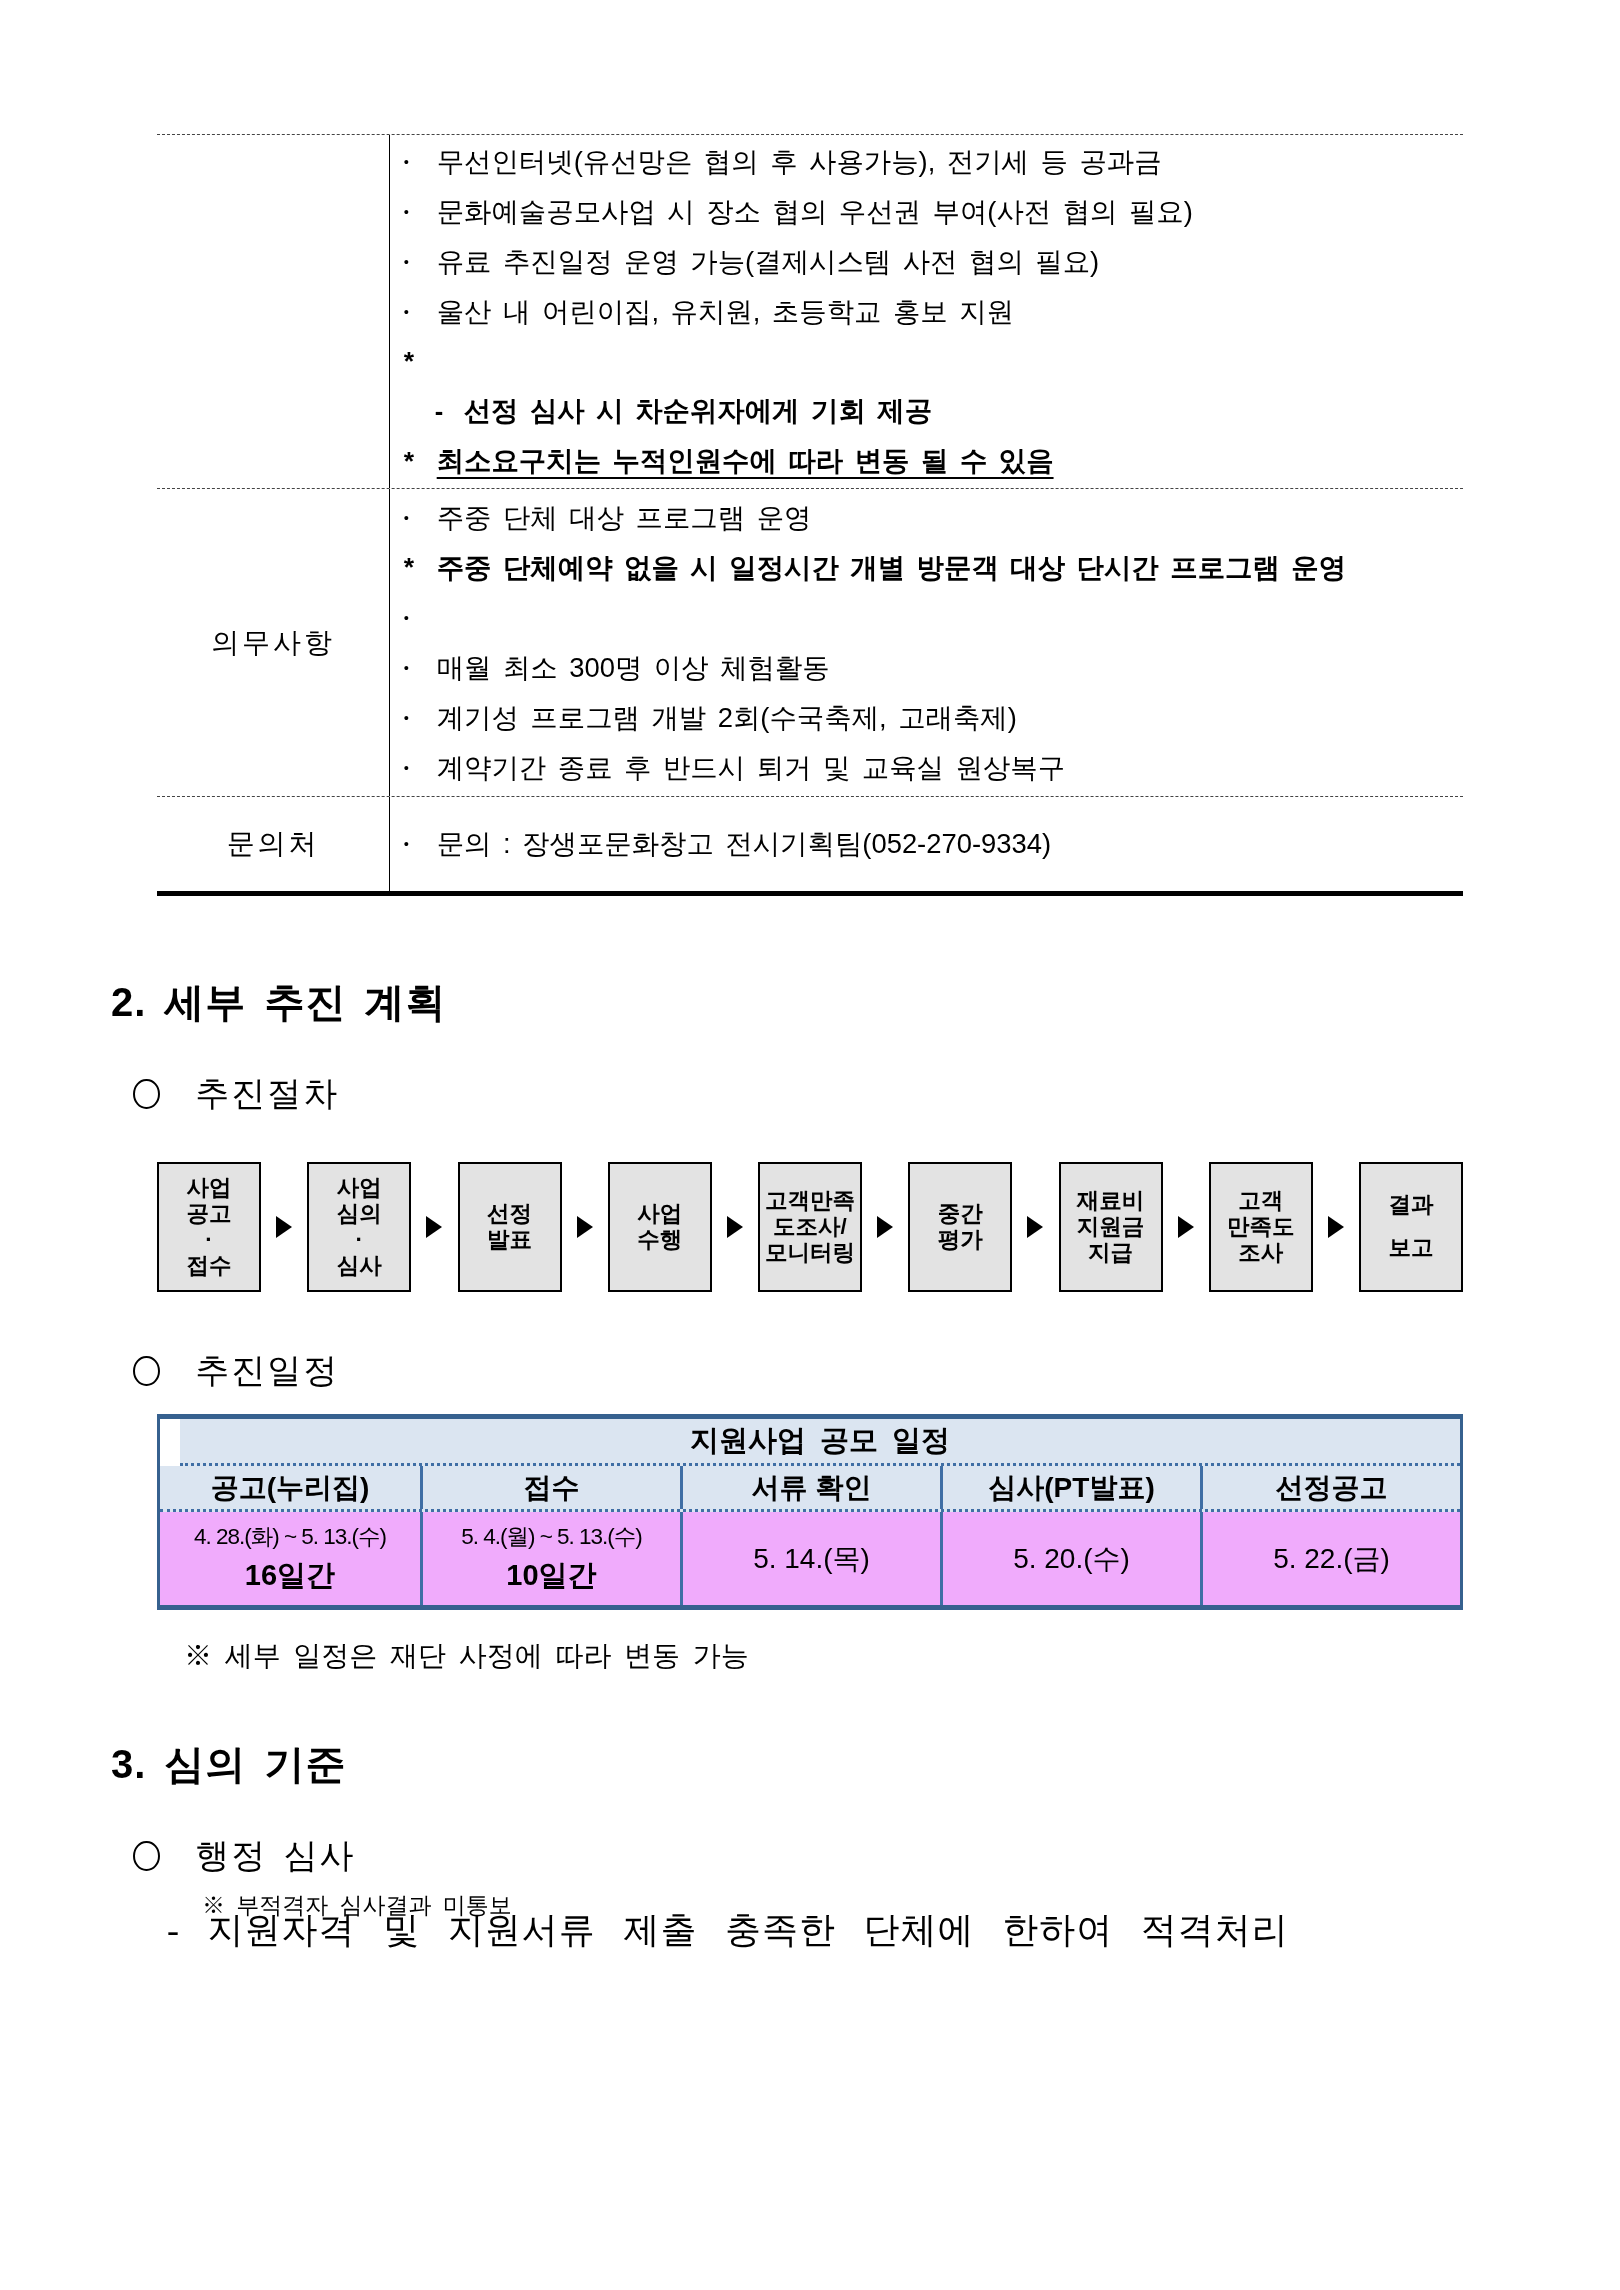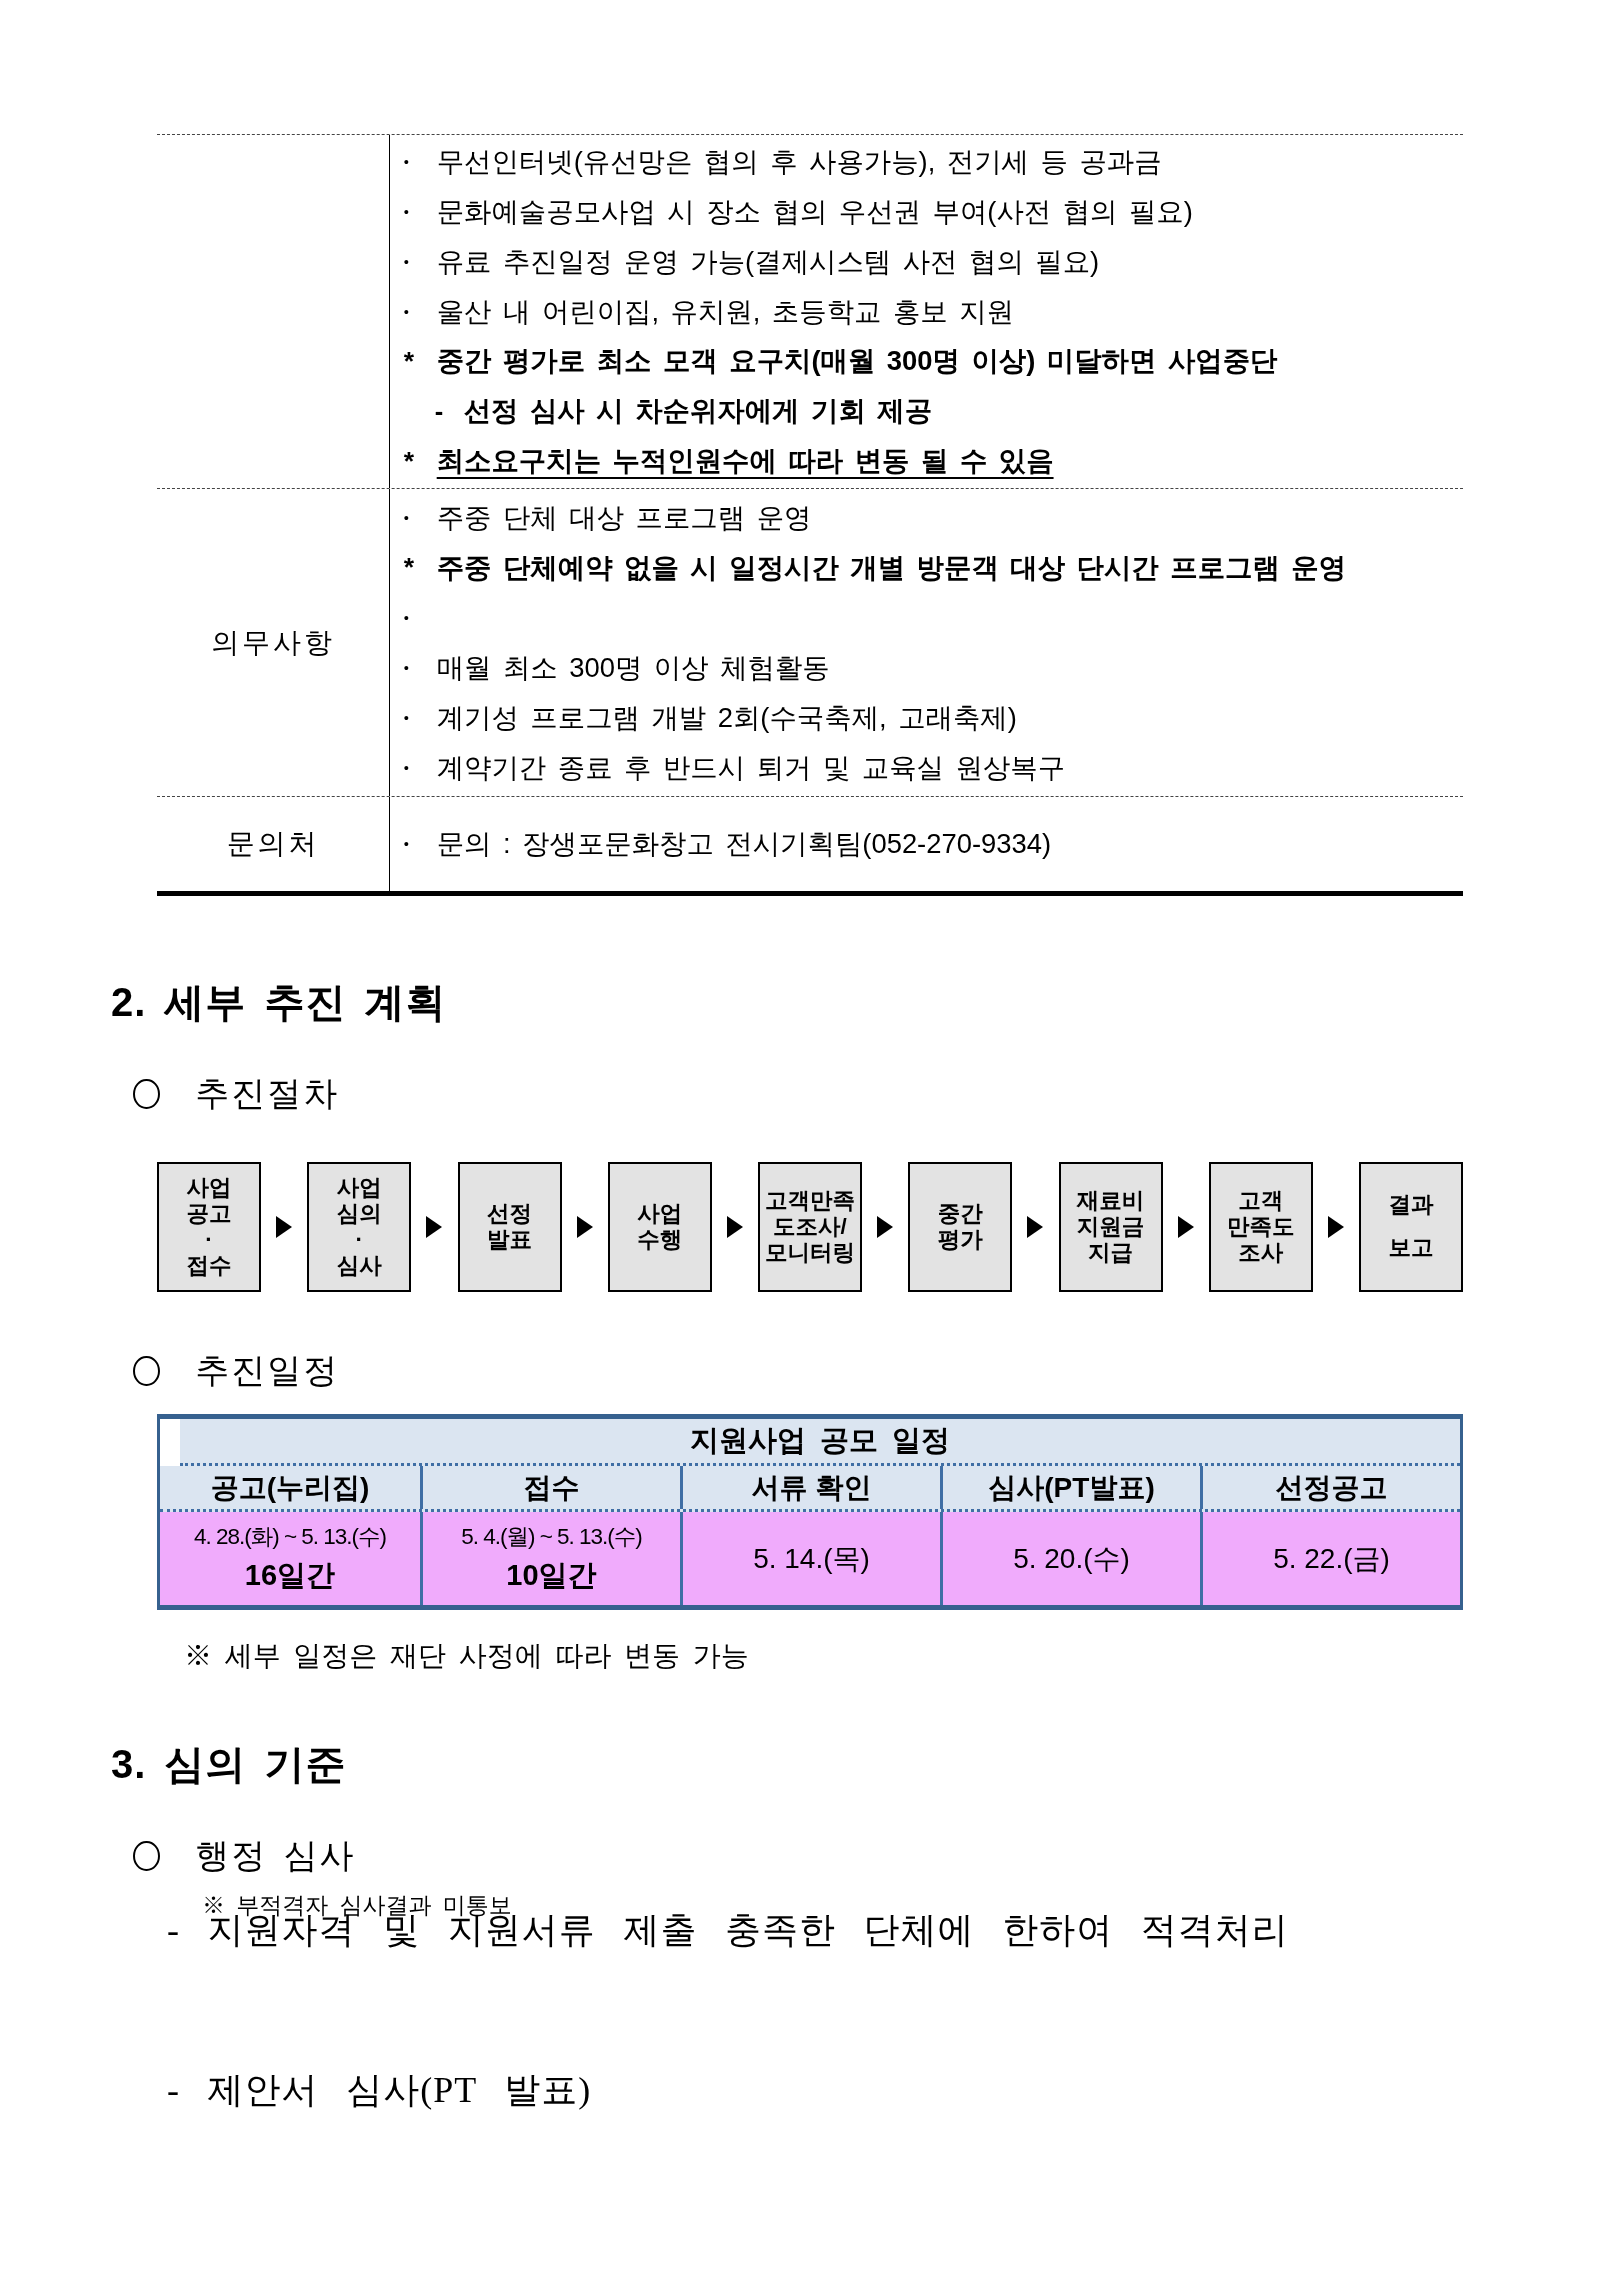"중간 평가로 최소 모객 요구치(매월" span.tx { html: <span>중간 평가로 최소 모객 요구치(매월 300명 이상) 미달하면 사업중단</span> -> none }
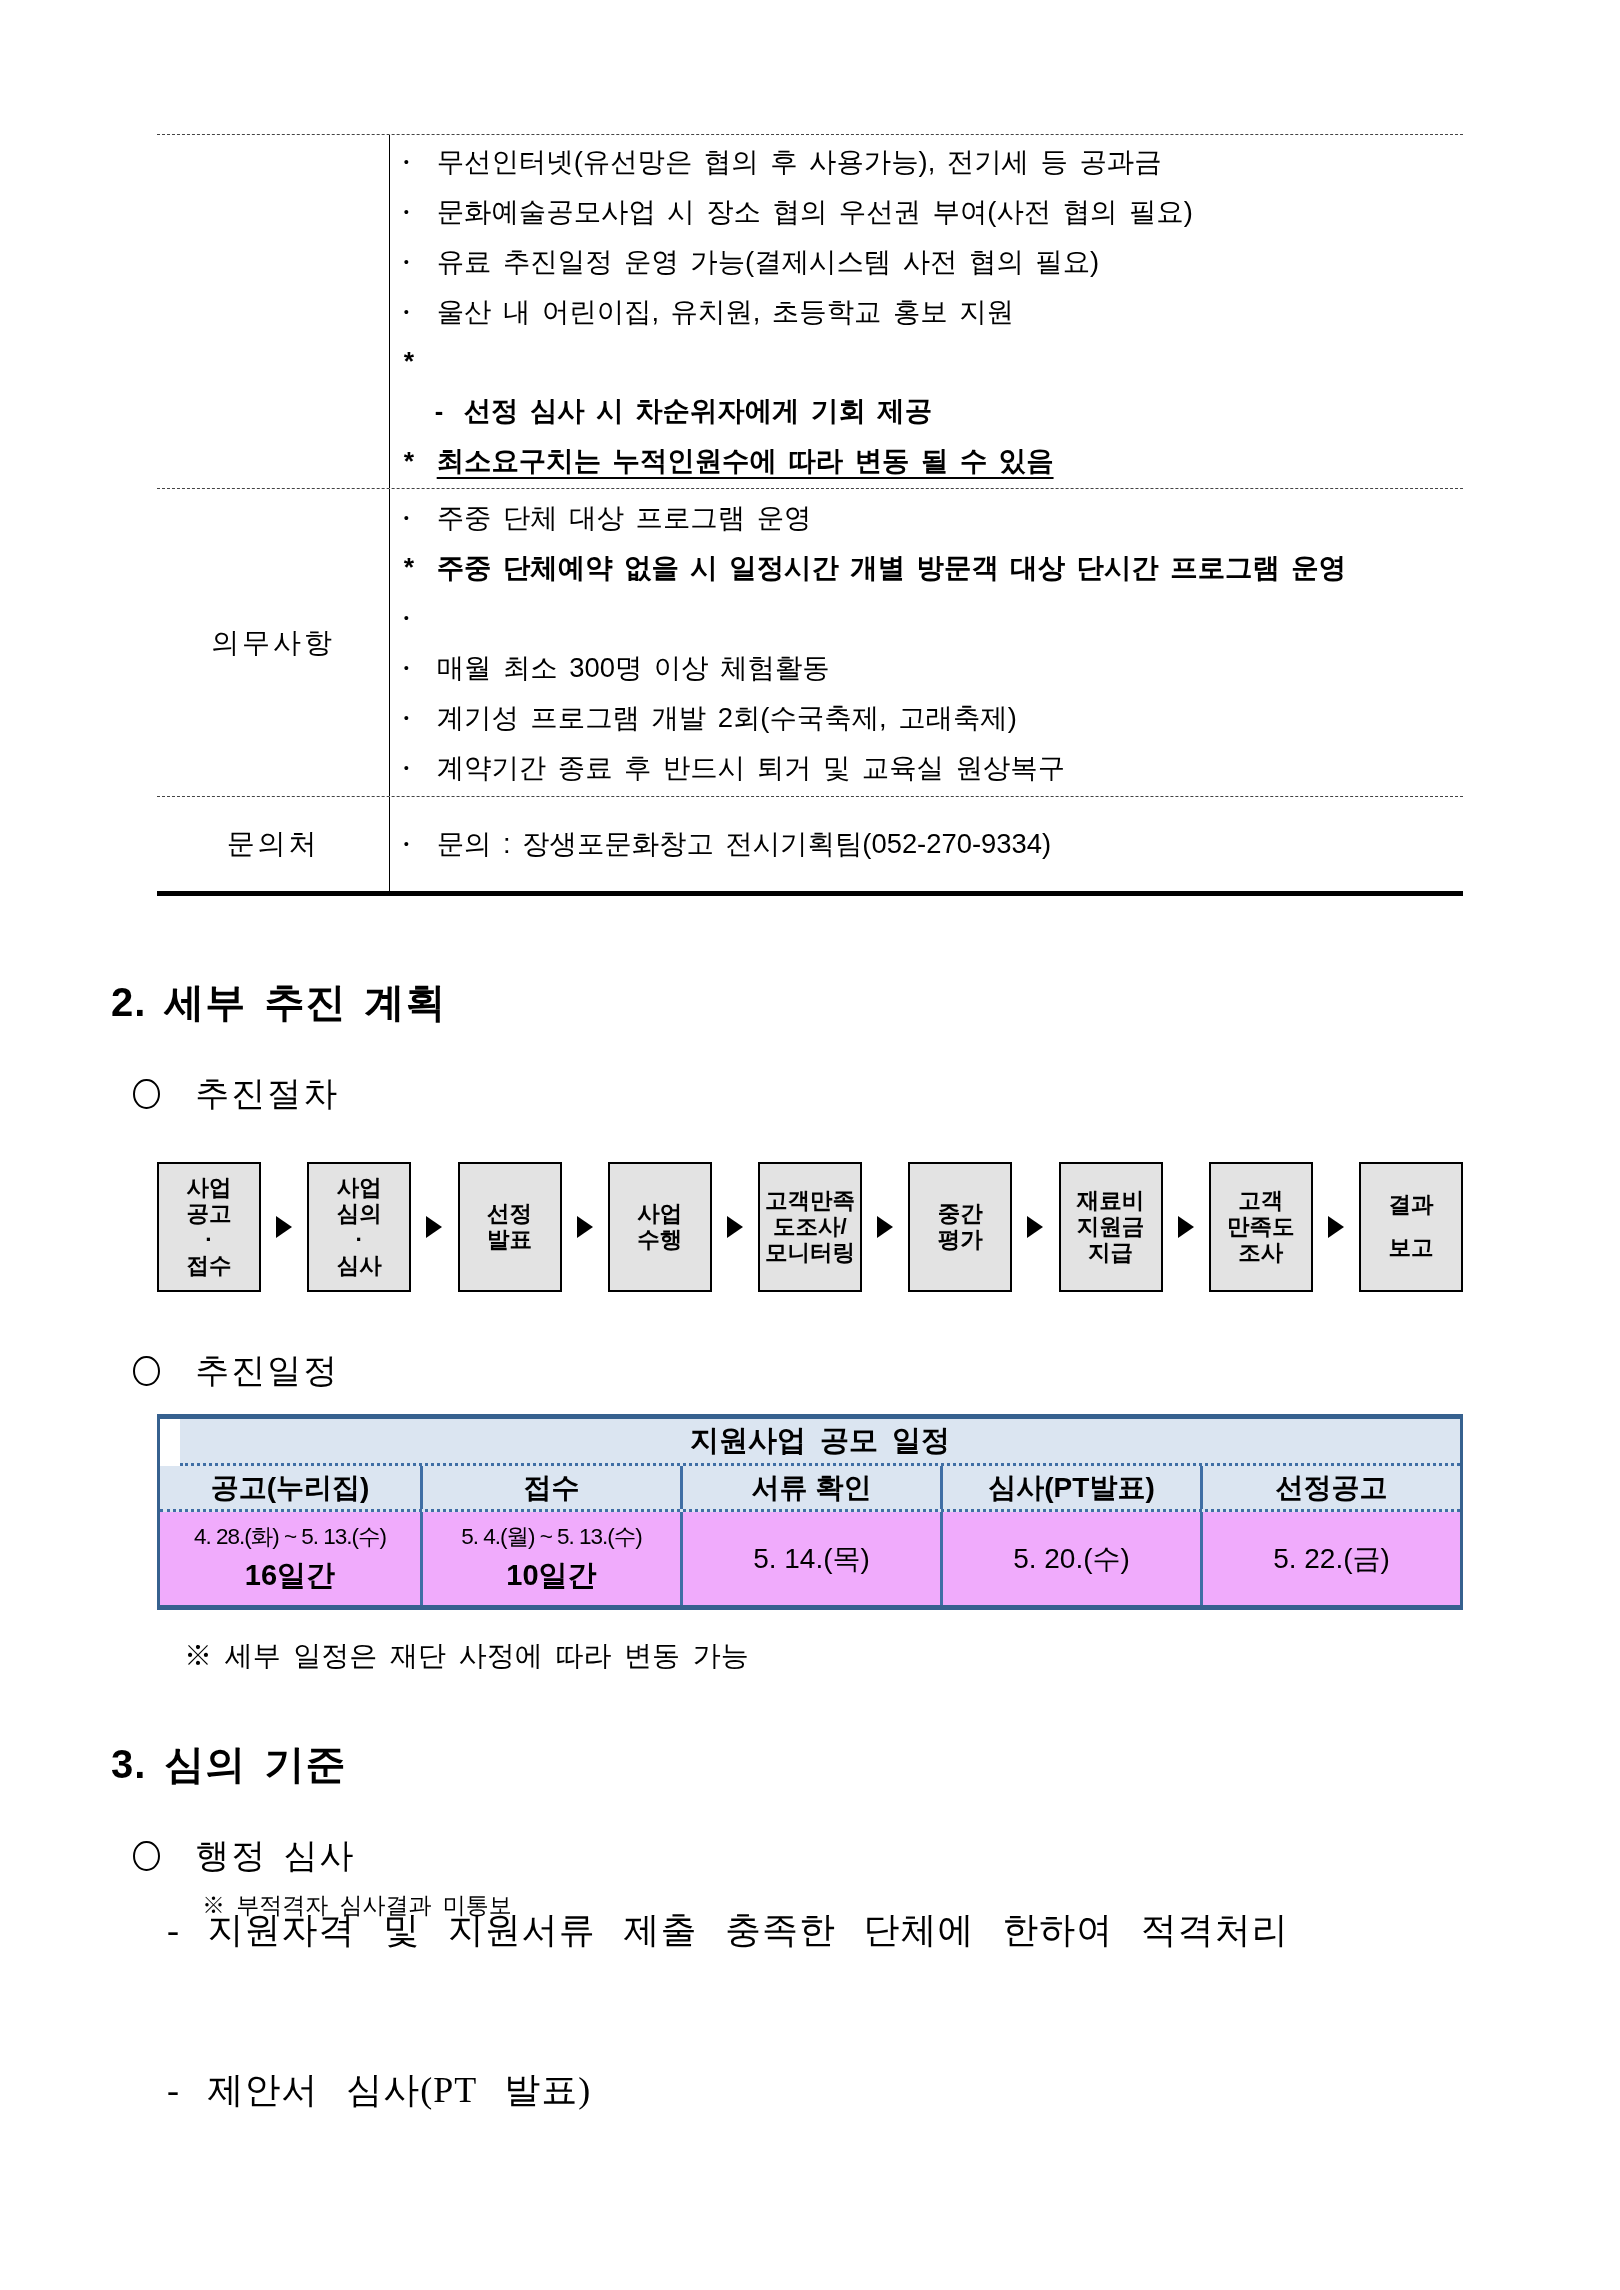"- 제안서 심사(PT 발표)" div.serif-item { html: <div>- 제안서 심사(PT 발표)</div> -> none }
